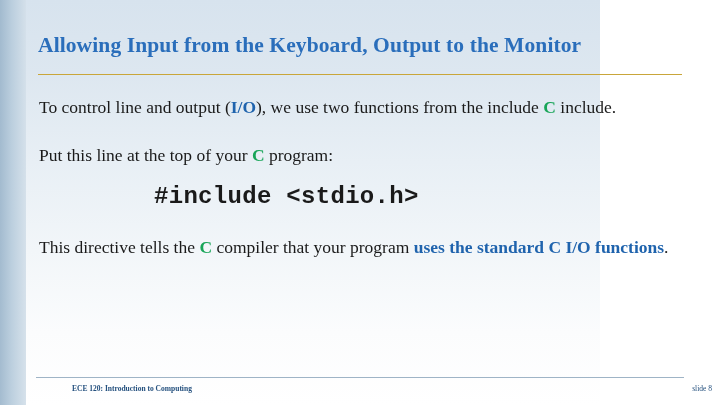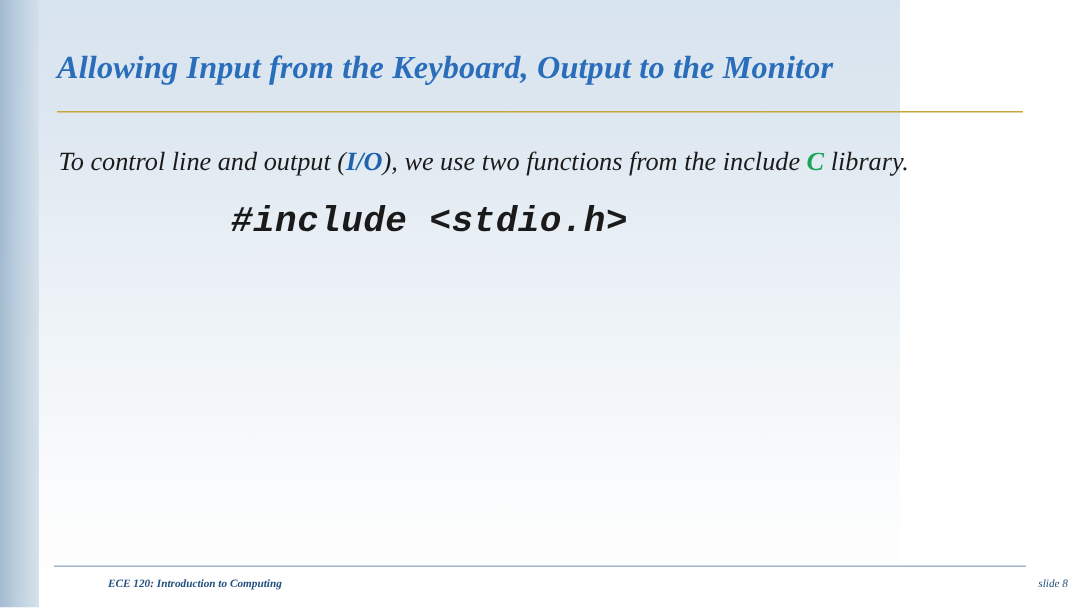"Allowing Input from the Keyboard," .slide { font-style: italic -> none }
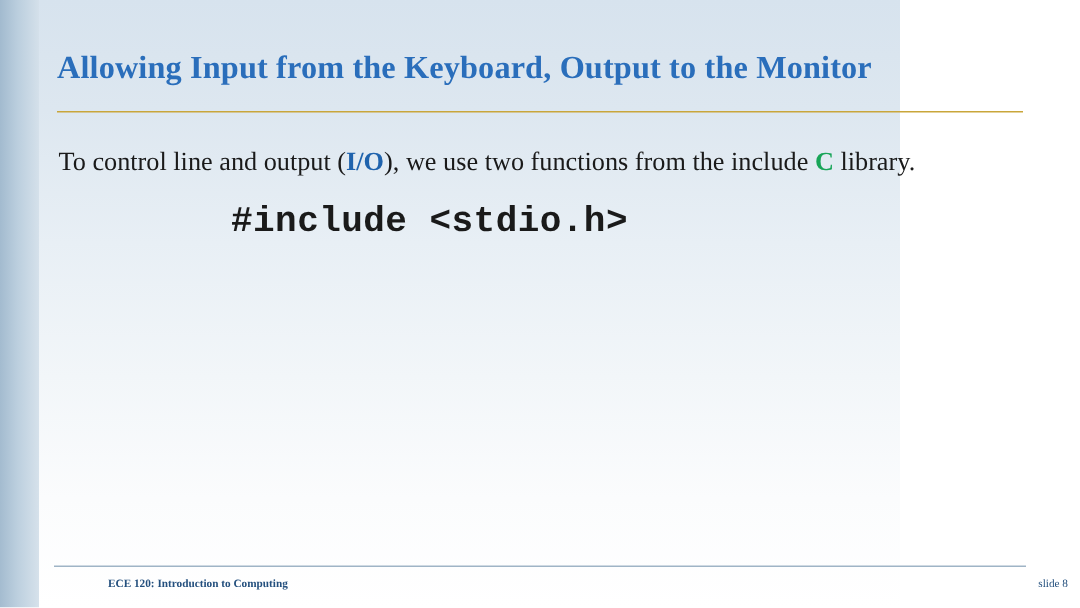"library." span { text: library -> include }
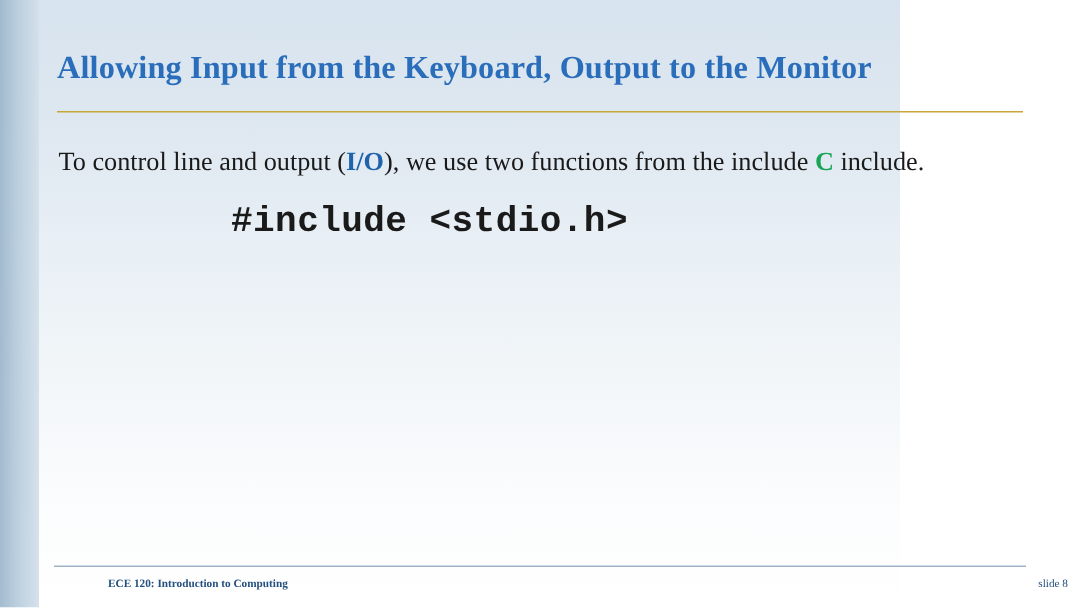"Put this line at the" p.para { html: none -> <p><span>Put this line at the top of your </span><span>C</span><span> program:</span></p> }
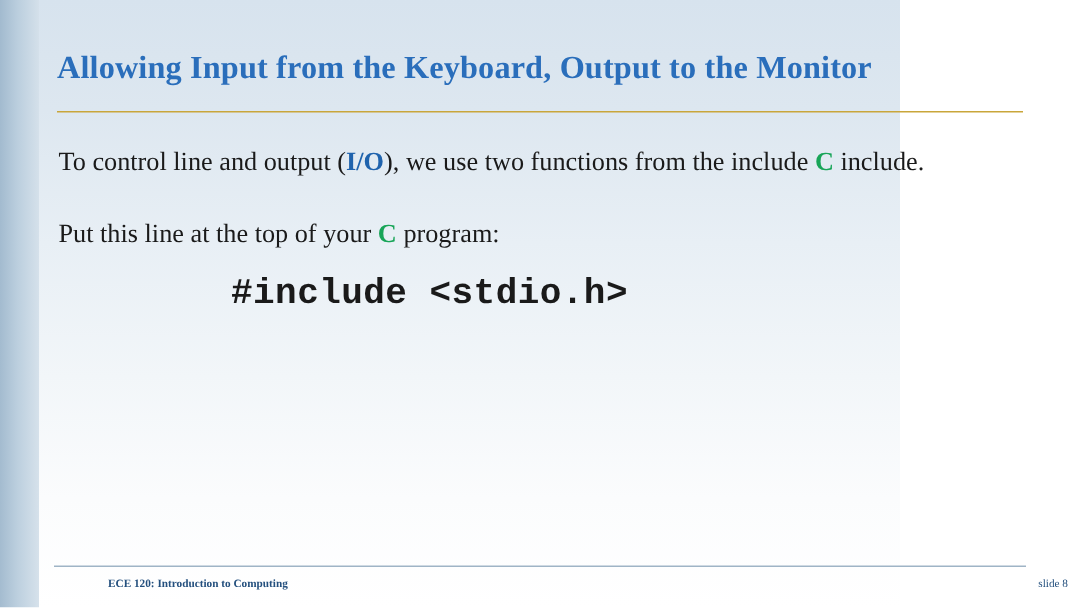"This directive tells the C" p.para { html: none -> <p><span>This directive tells the </span><span>C</span><span> compiler that your program </span><span>uses the standard C I/O functions</span><span>.</span></p> }
